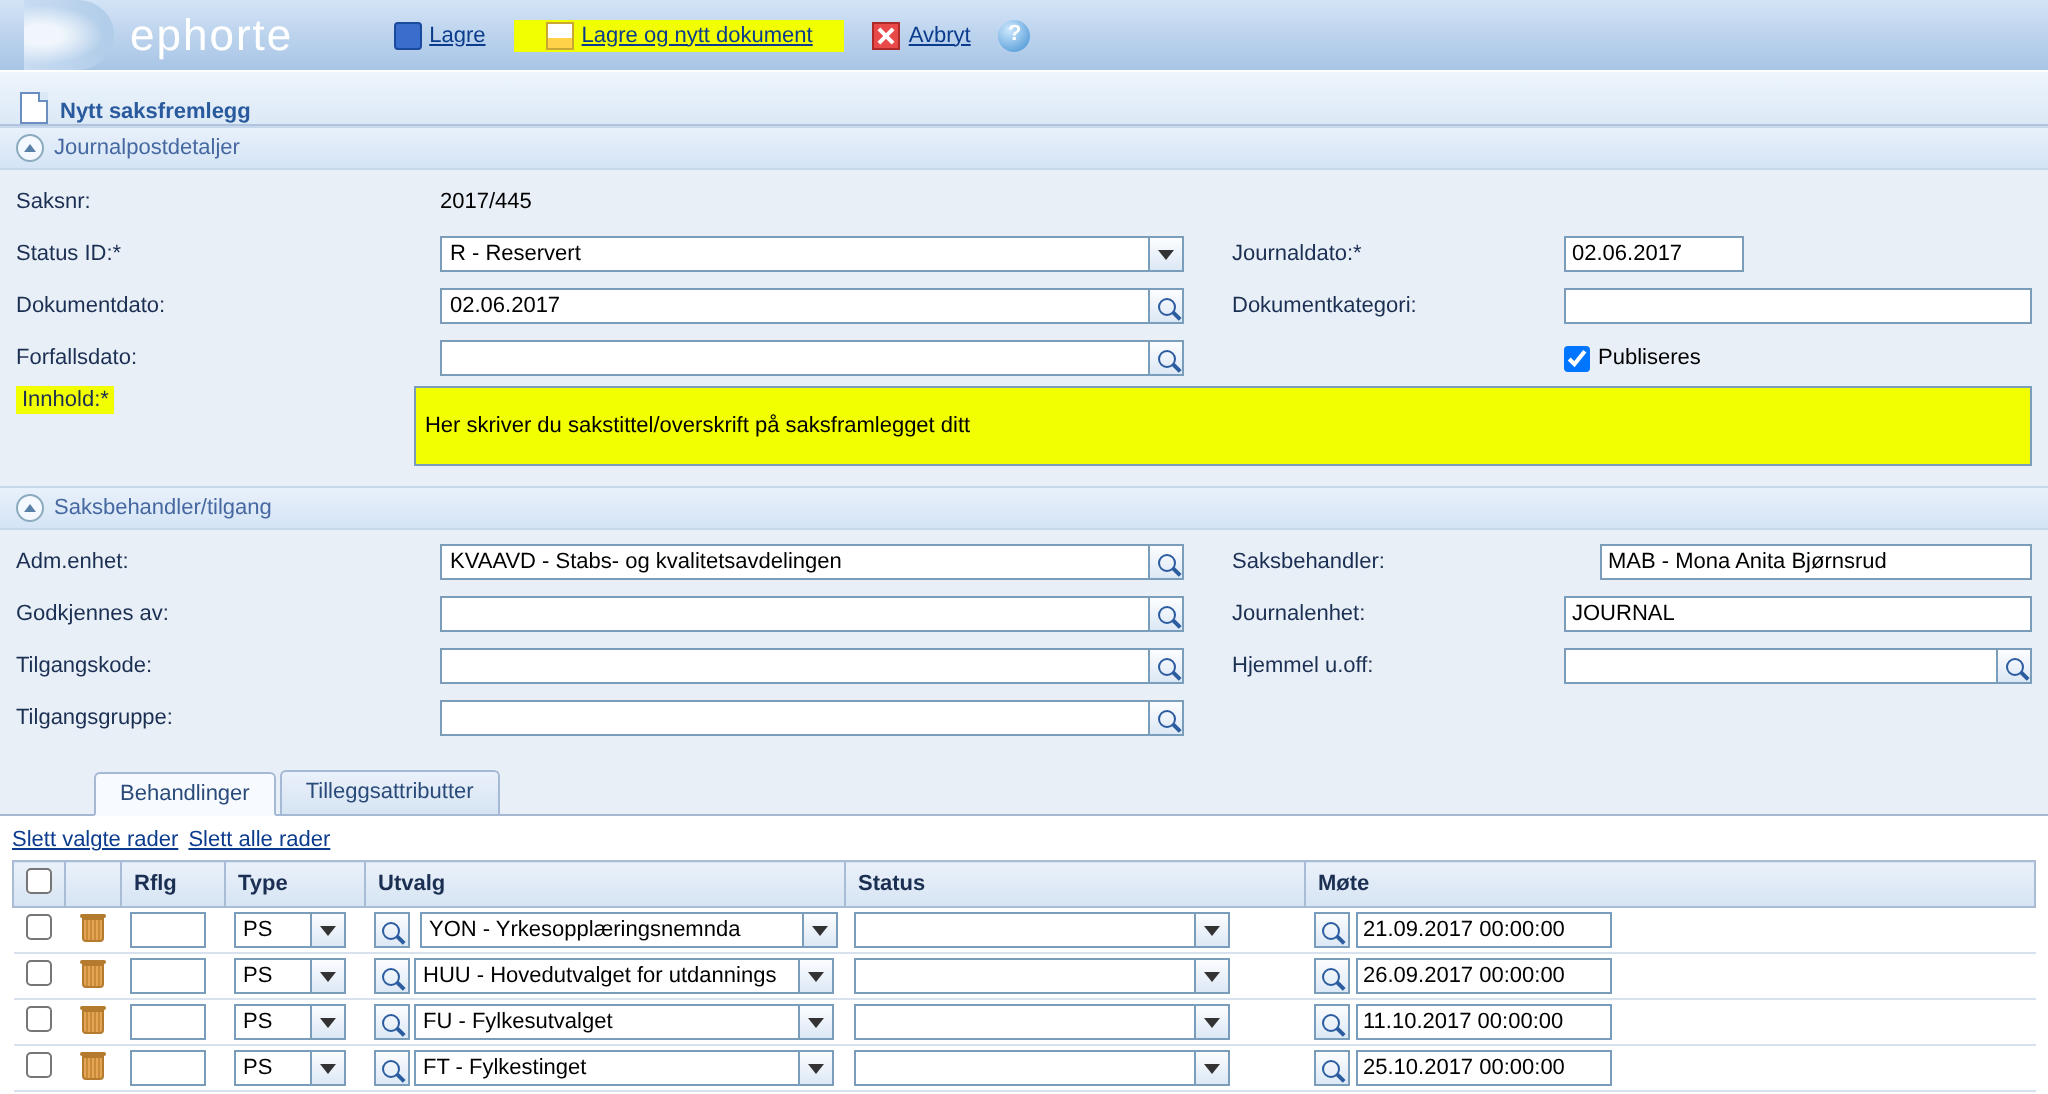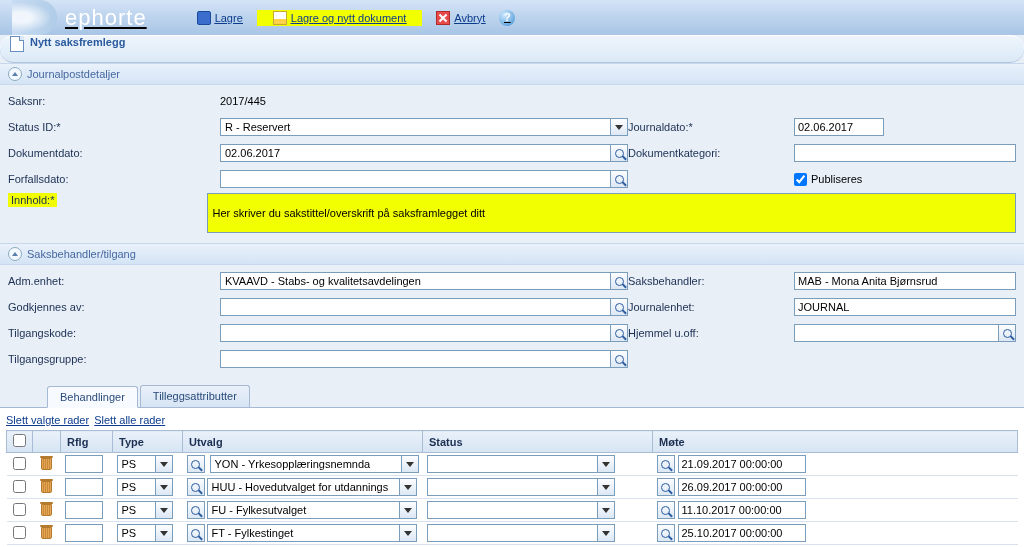"ephorte" .topbar { text-decoration: underline -> none }
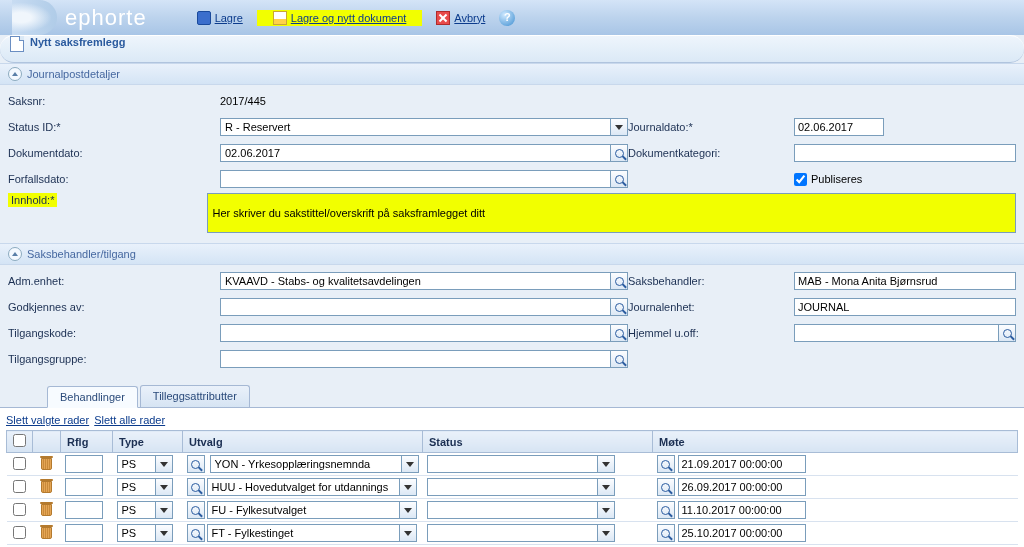"Nytt saksfremlegg" .titlebar { align-items: flex-start -> flex-end; border-radius: 14px -> none }
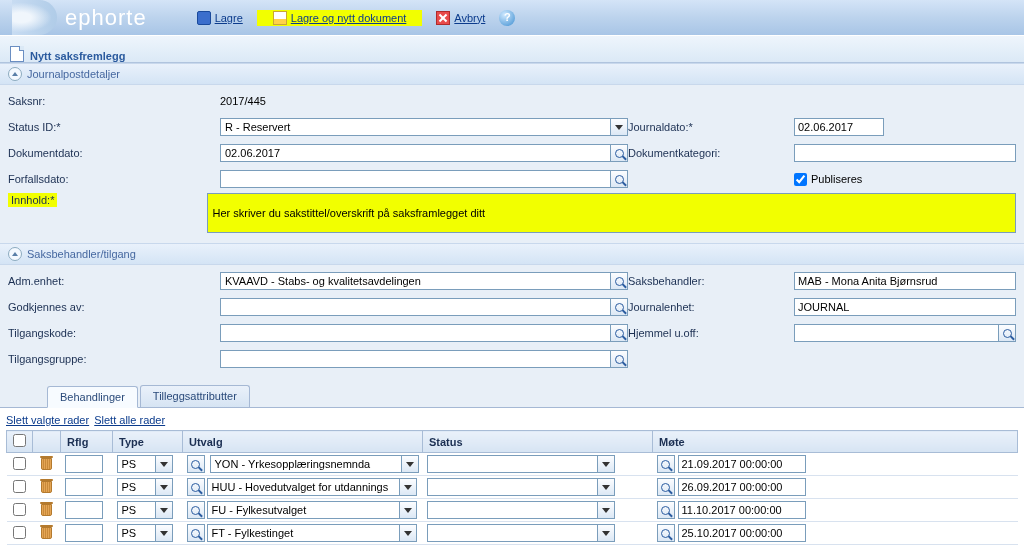"R - Reservert" .fcell.w1 { margin-right: none -> 24px; width: 408px -> 372px }
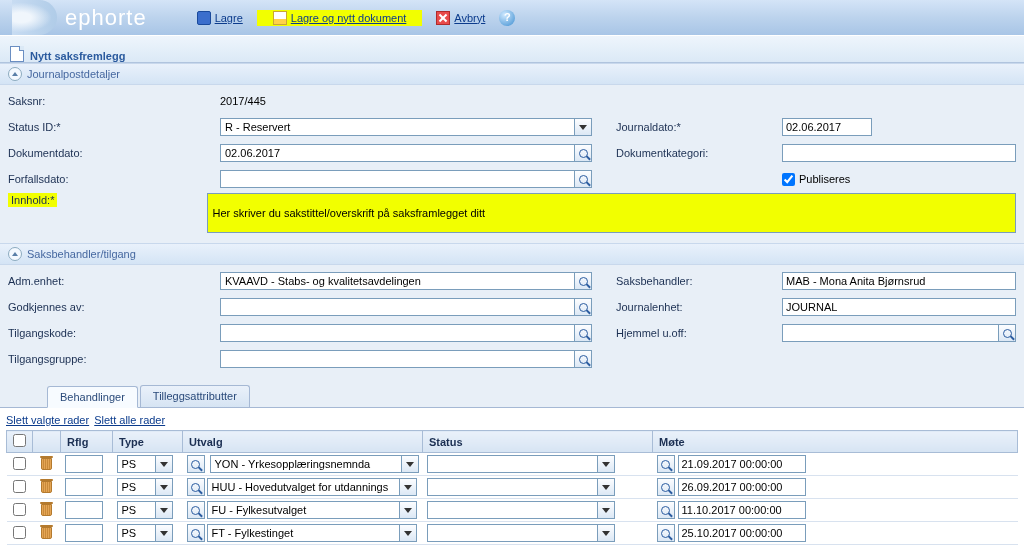"MAB - Mona Anita Bjørnsrud" input.finput { margin-left: none -> 18px }
